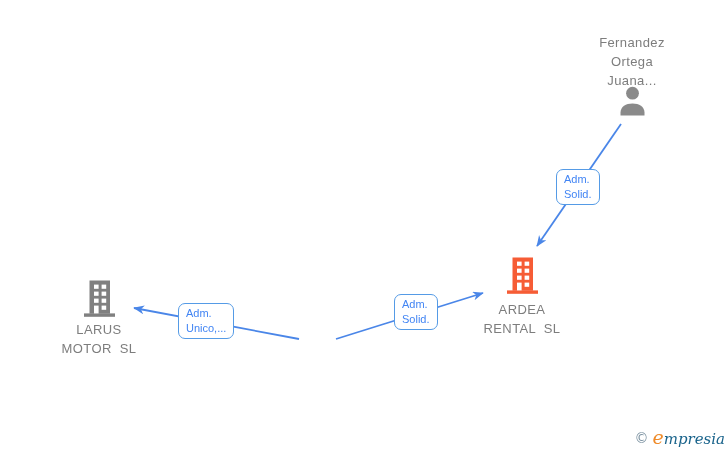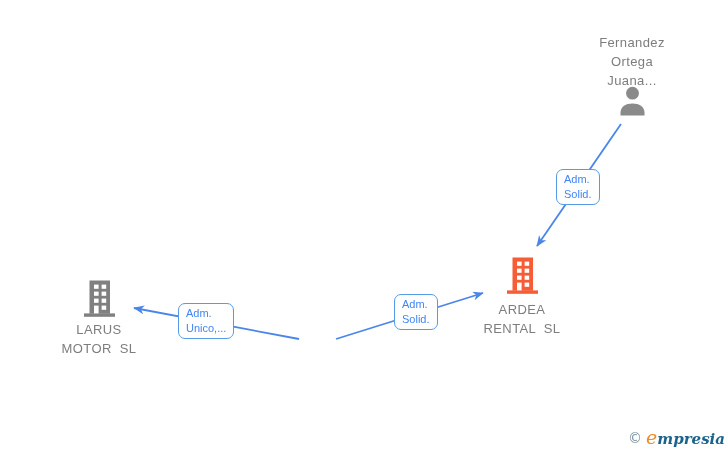"mpresia" .wm-rest { font-weight: bold -> none }
